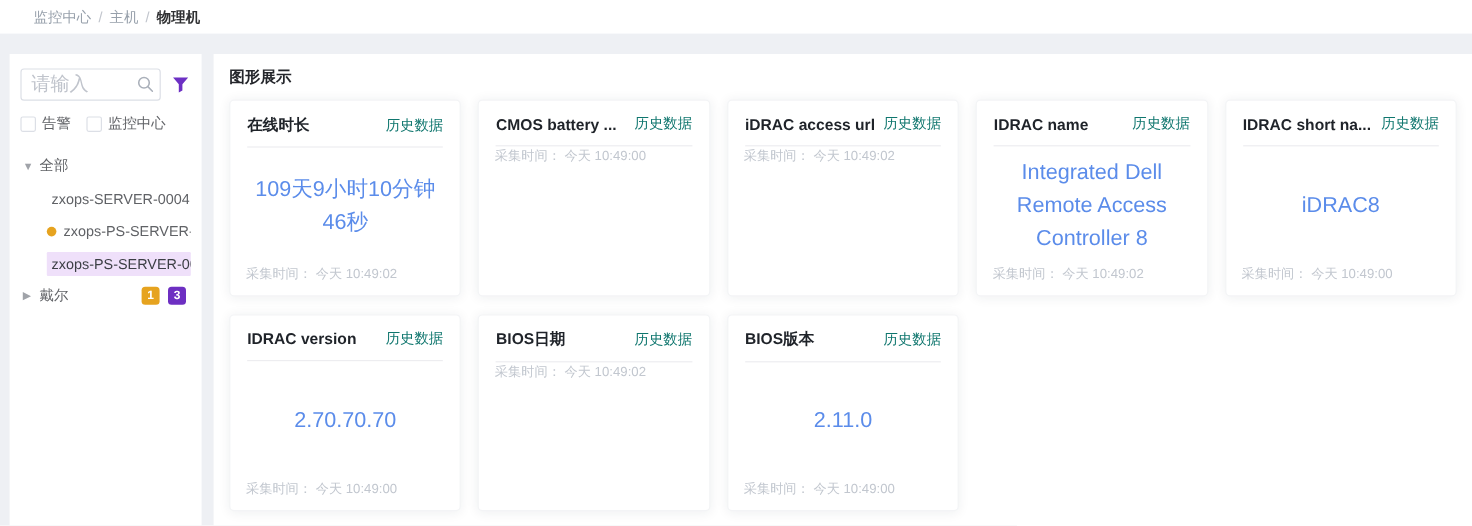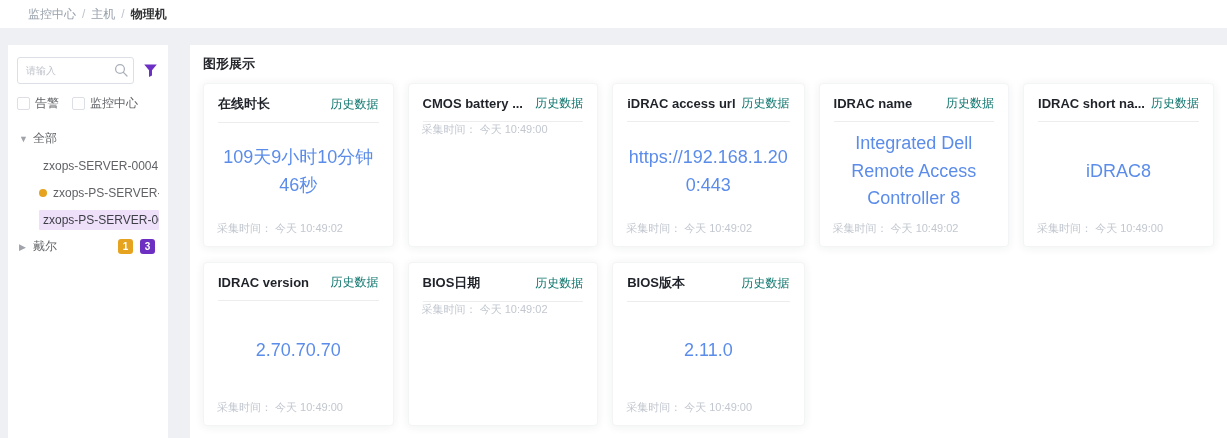"请输入" .search-box input { font-size: 10px -> 16px }
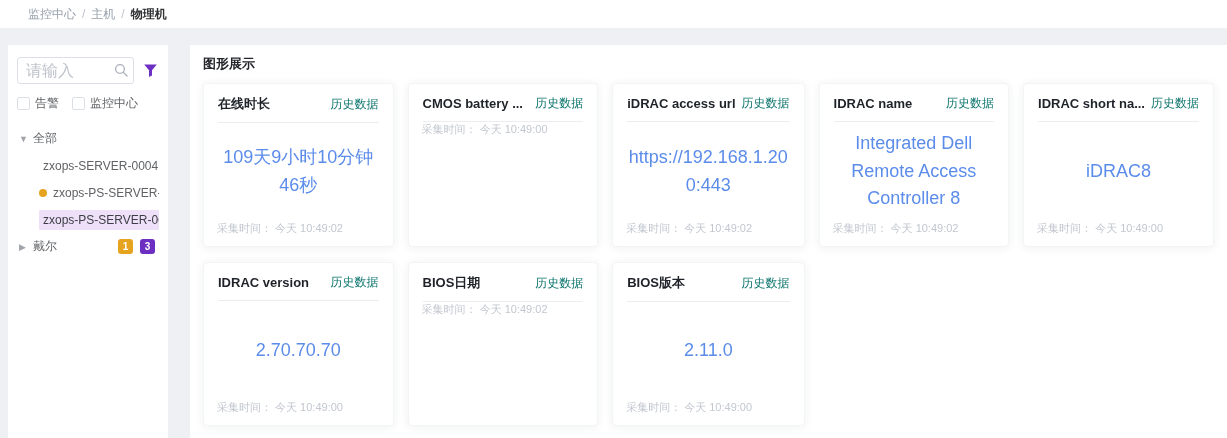"图形展示" .main { margin-left: 12px -> none }
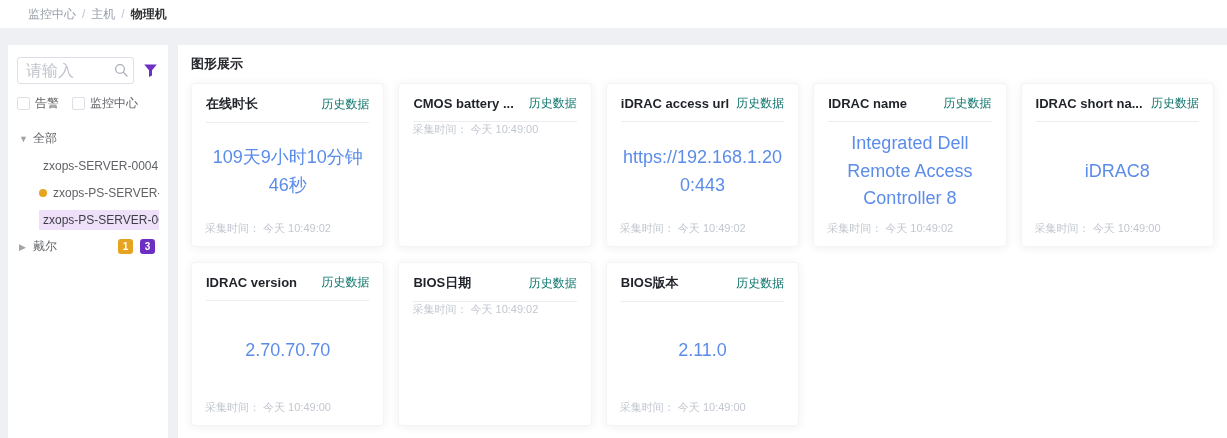"https://192.168.1.200:443" div.card-body { html: <div> <span>https://192.168.1.200:443</span> </div> -> none }
